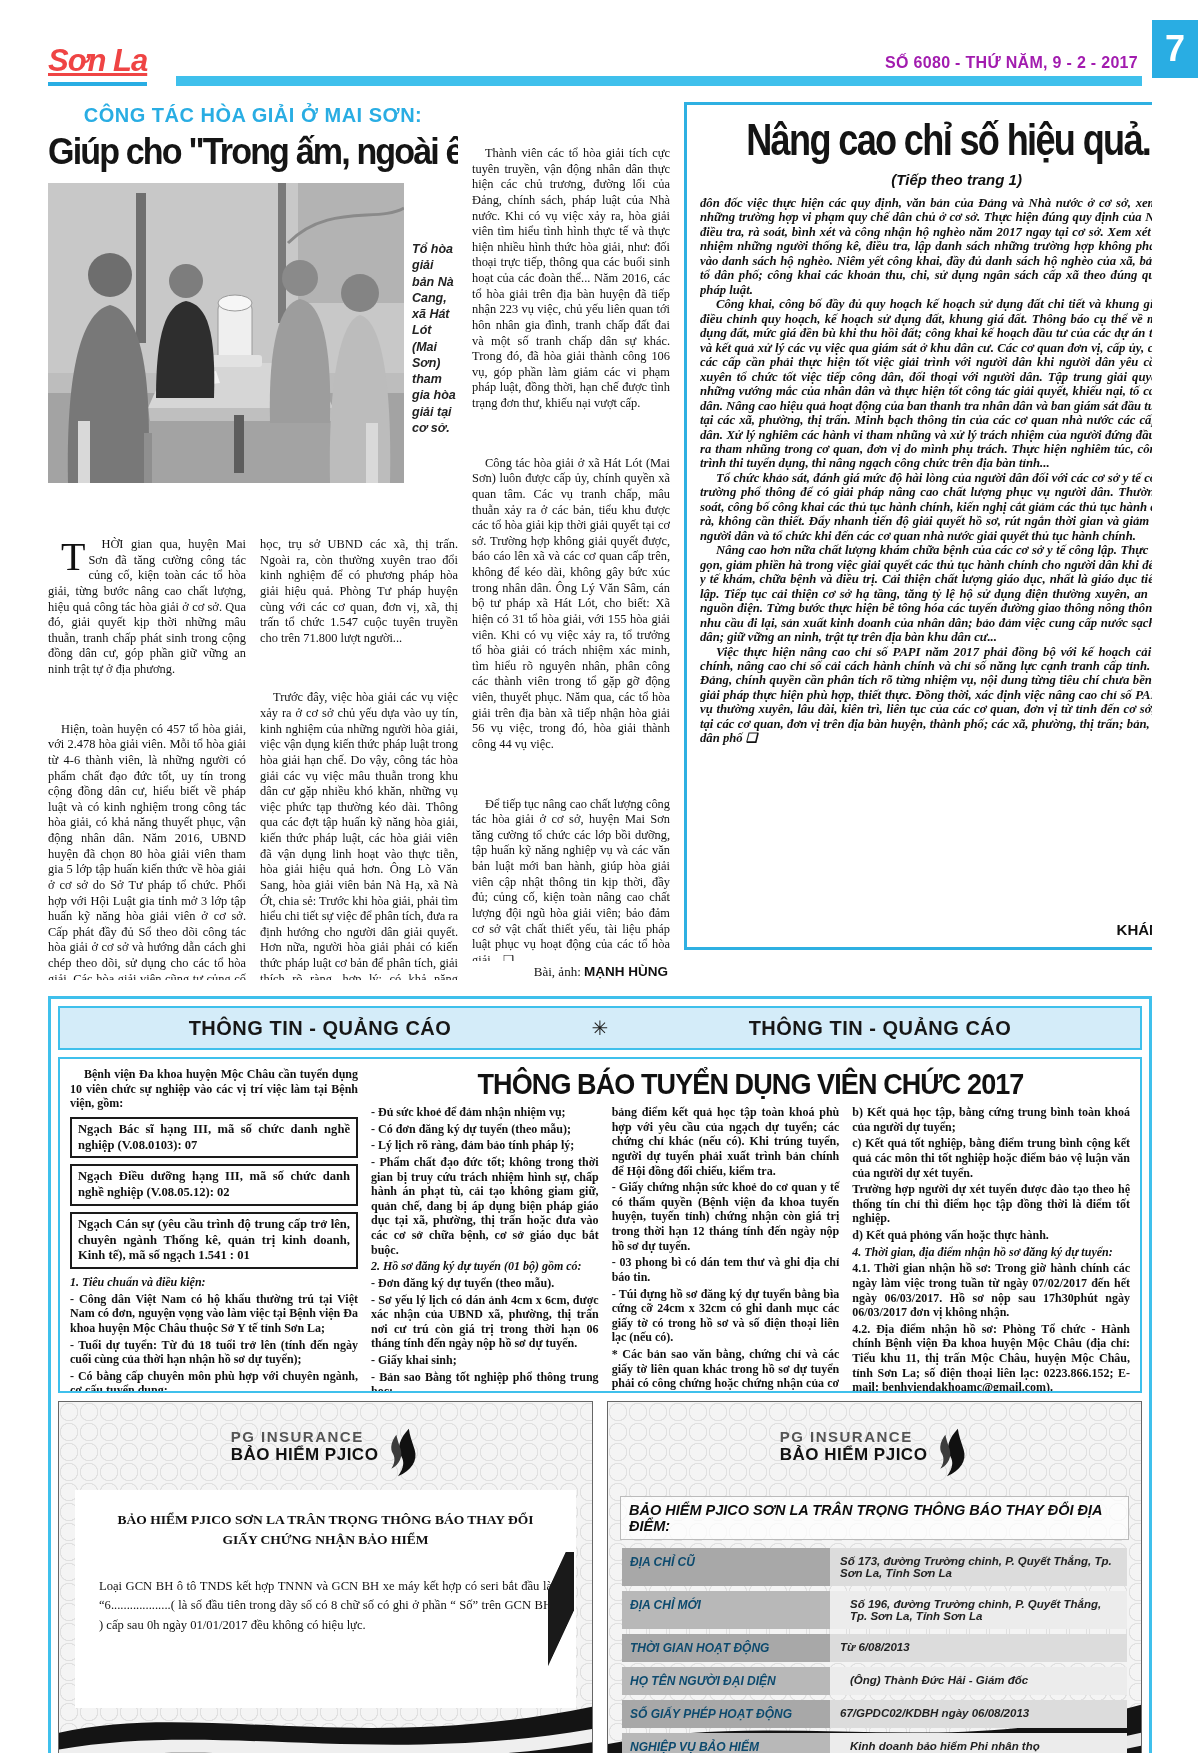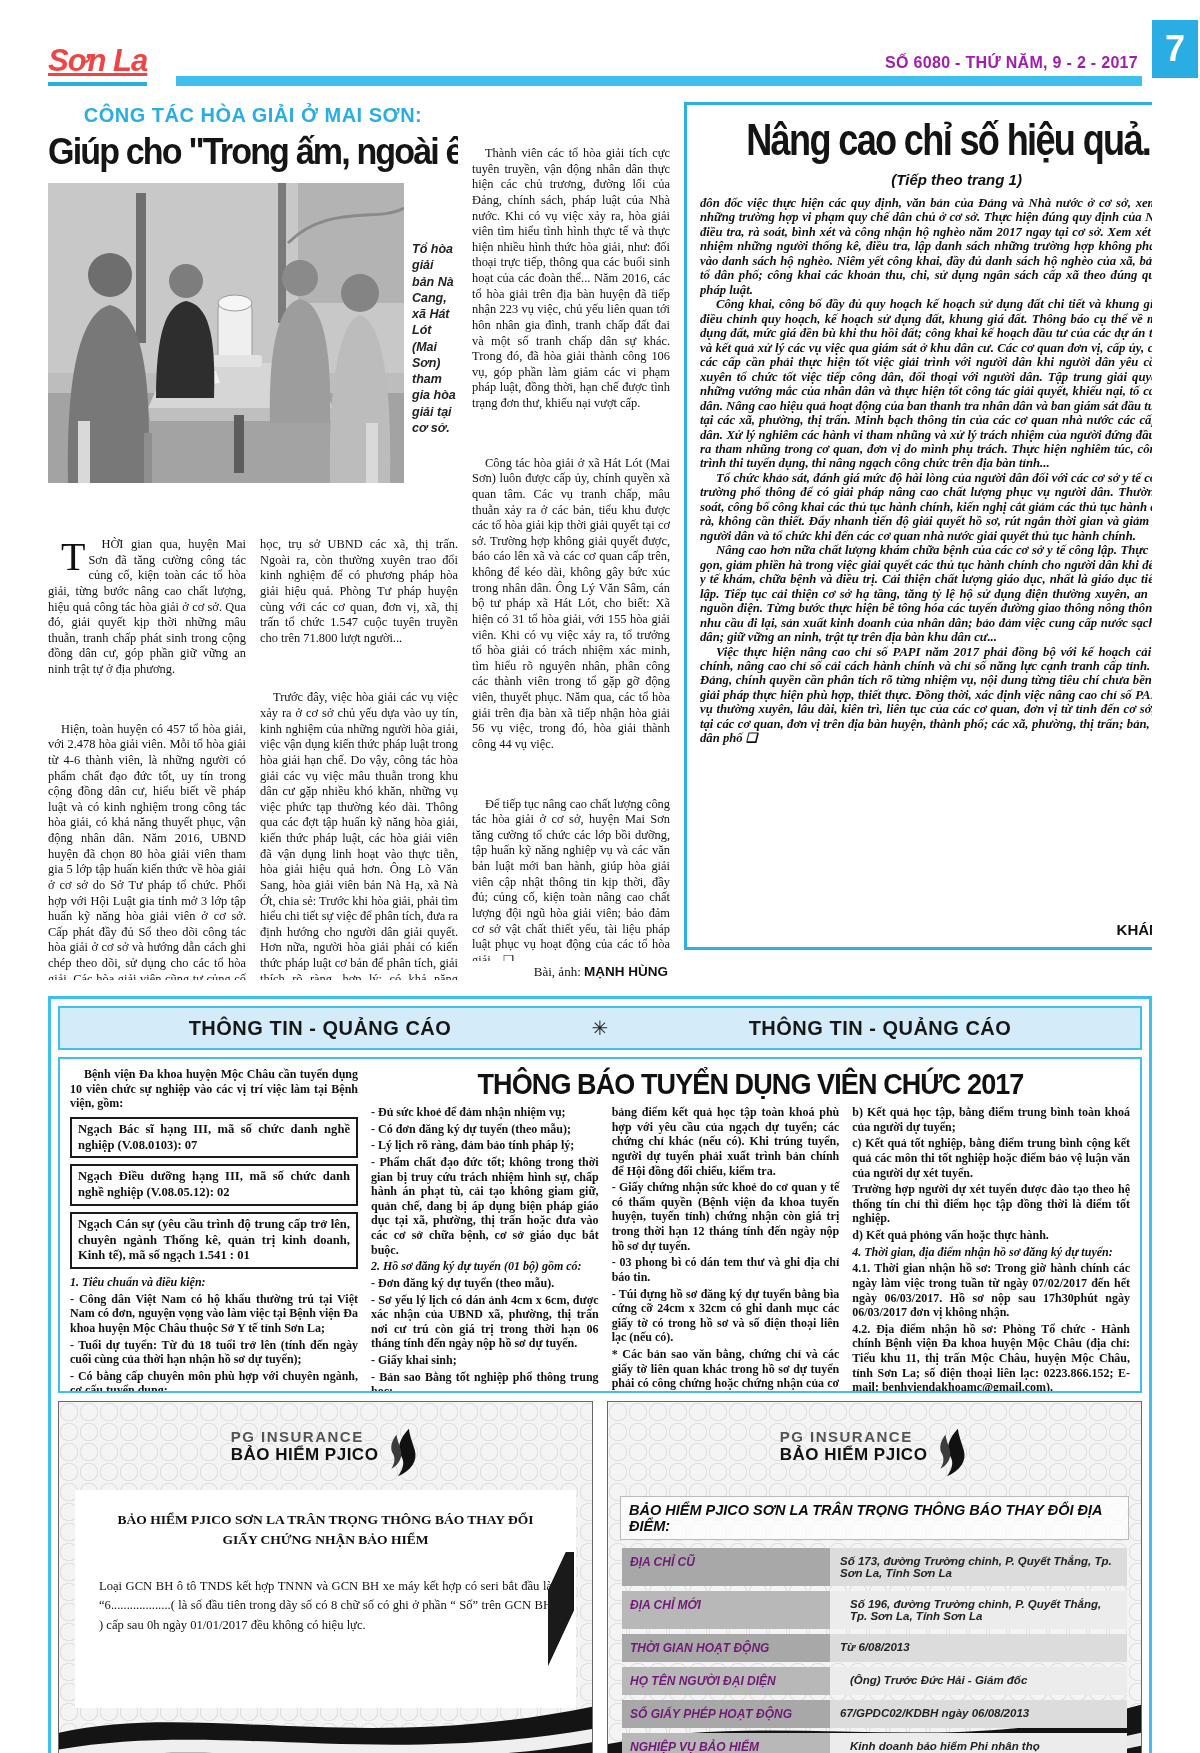"b) Kết quả học tập," p { text: điểm -> cứng }
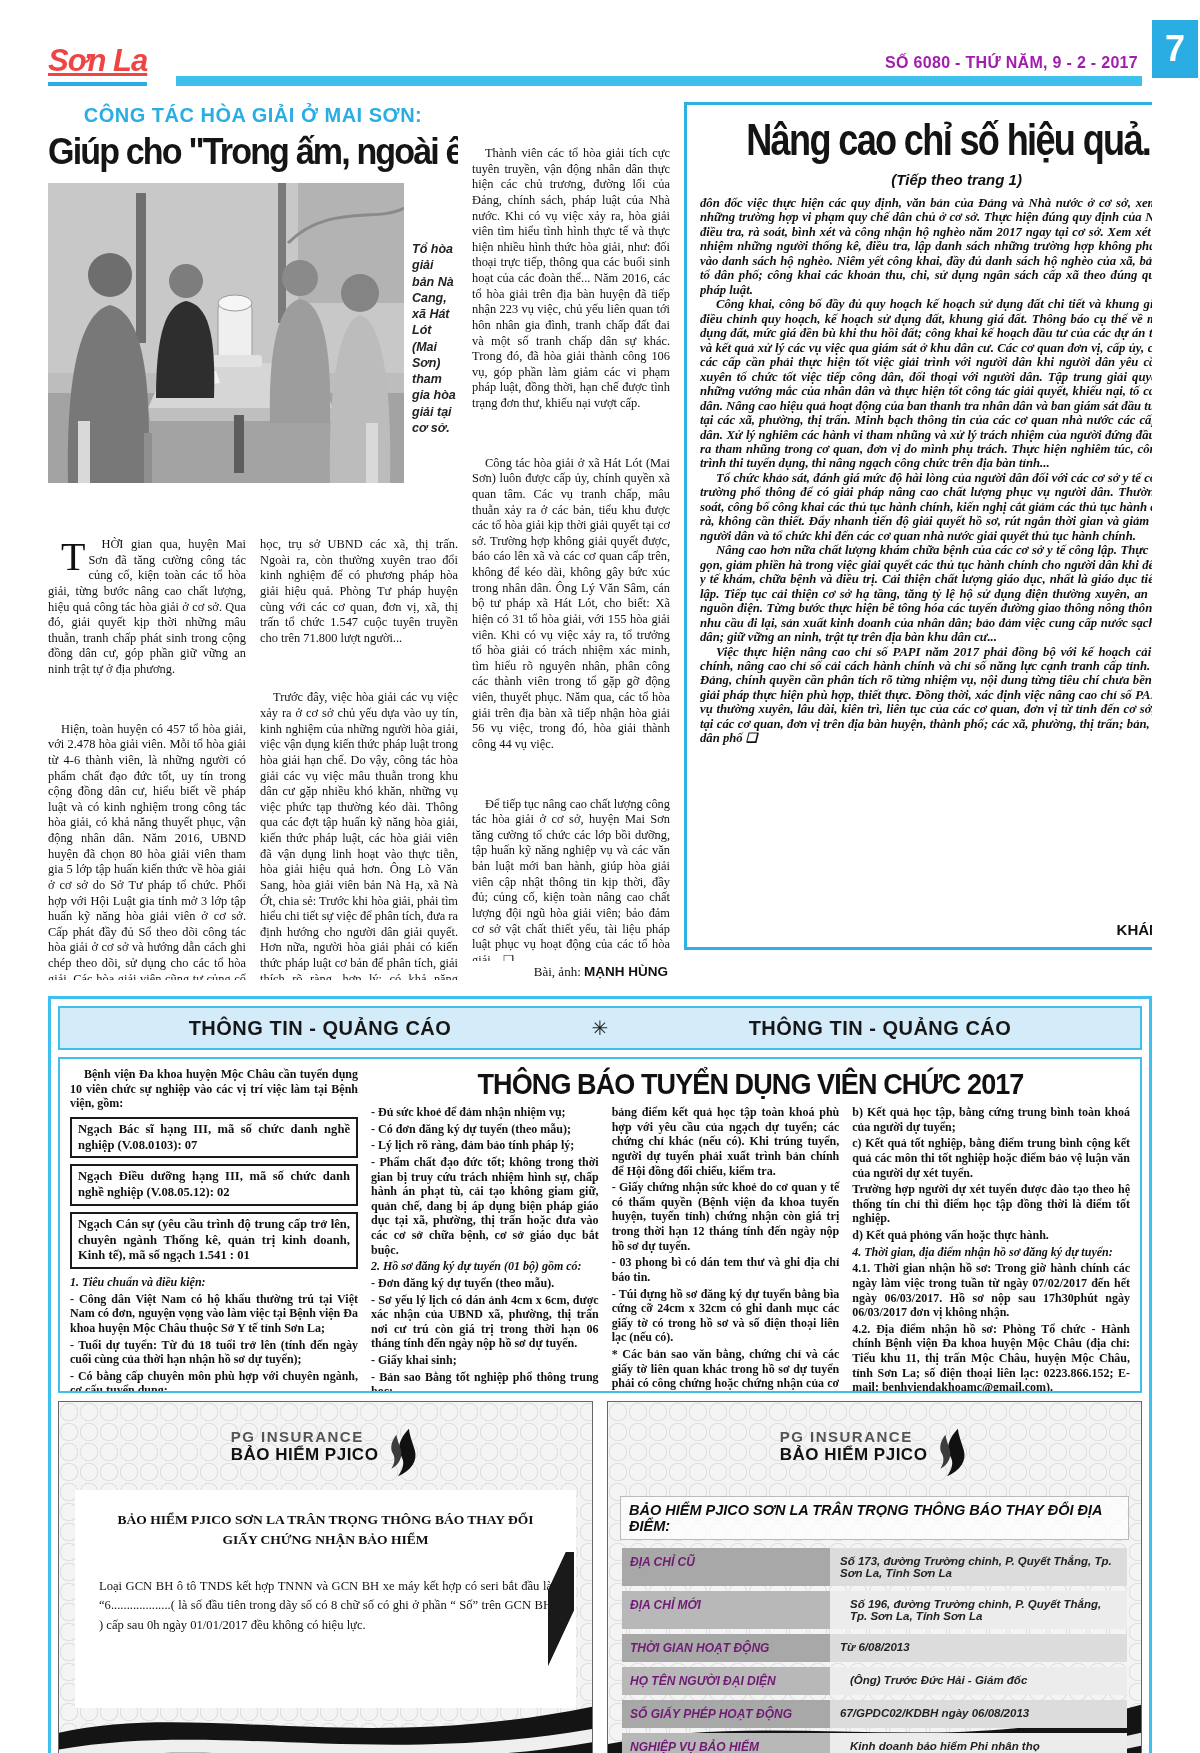"ĐỊA CHỈ CŨ" .plabel { color: #701a75 -> #0c4a6e }
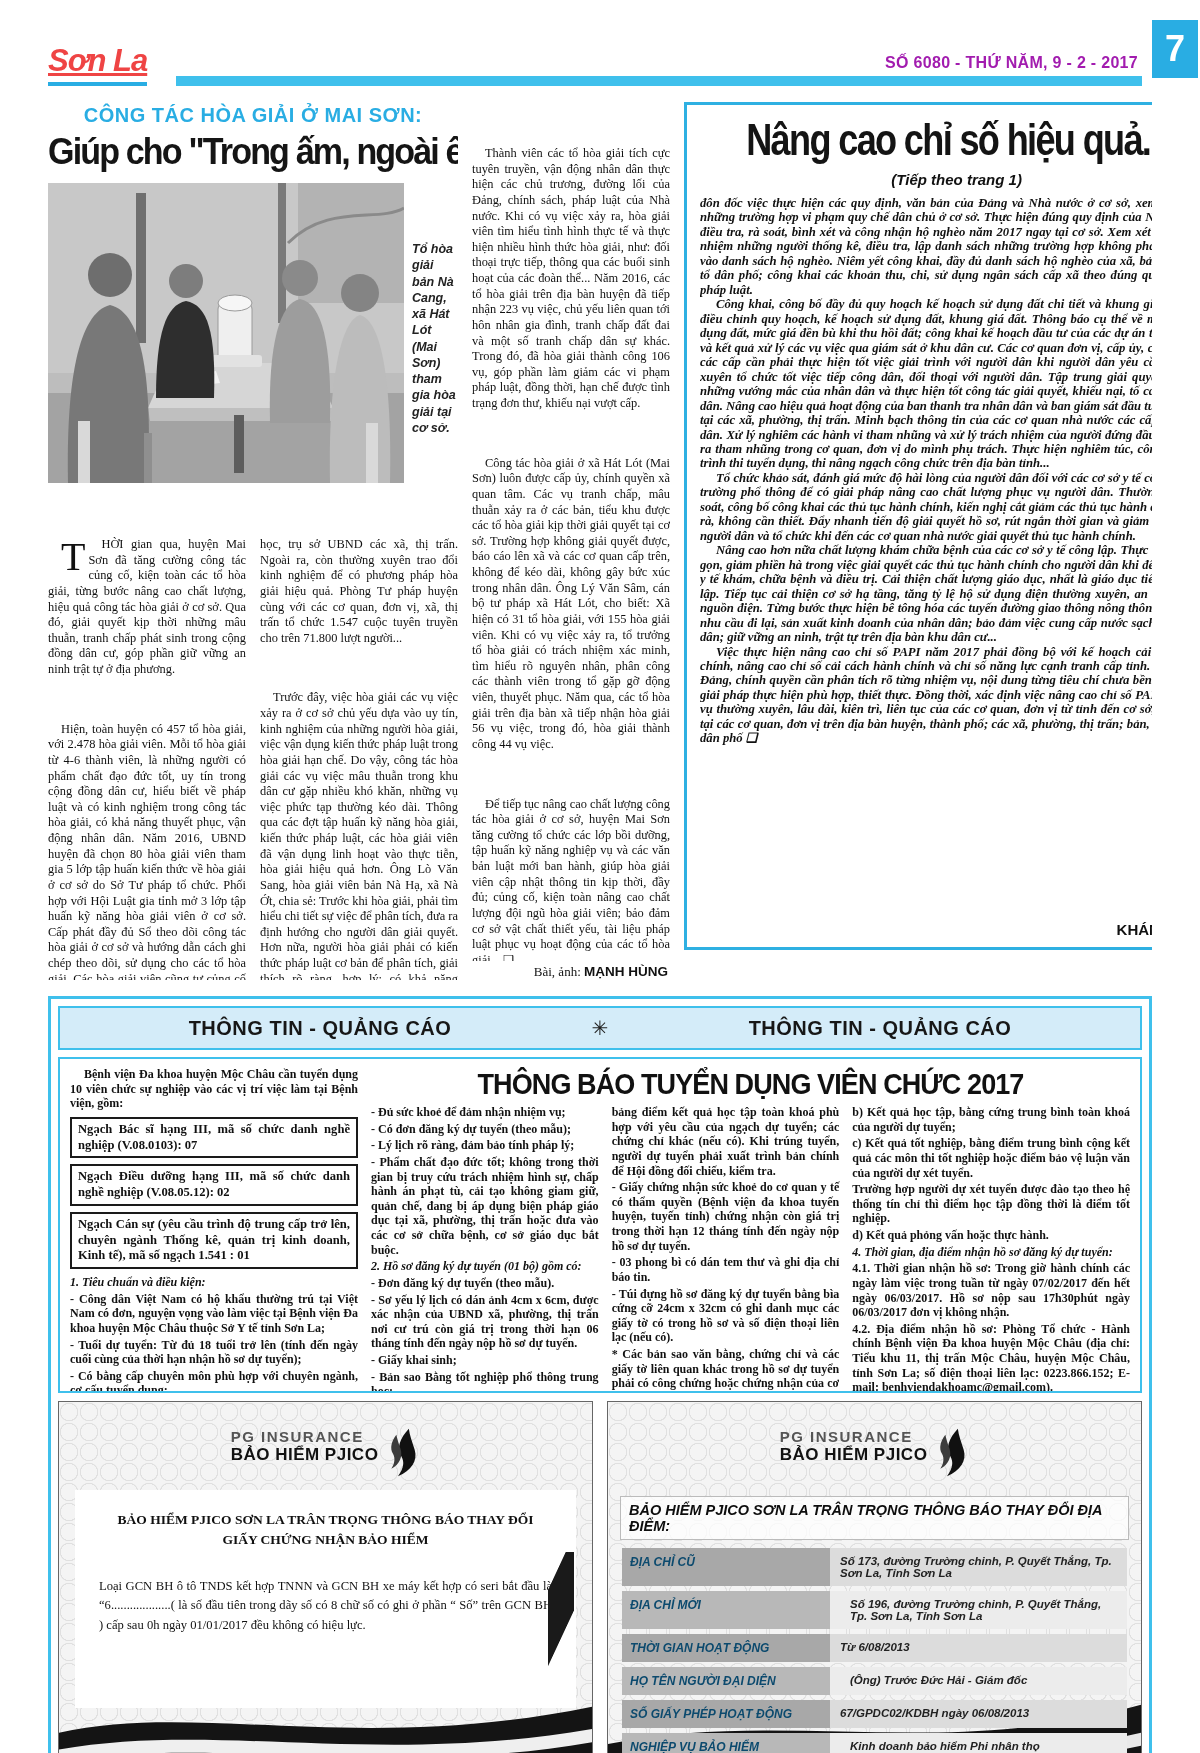"(Ông) Trước Đức Hải -" div.pvalue { text: Trước -> Thành }
